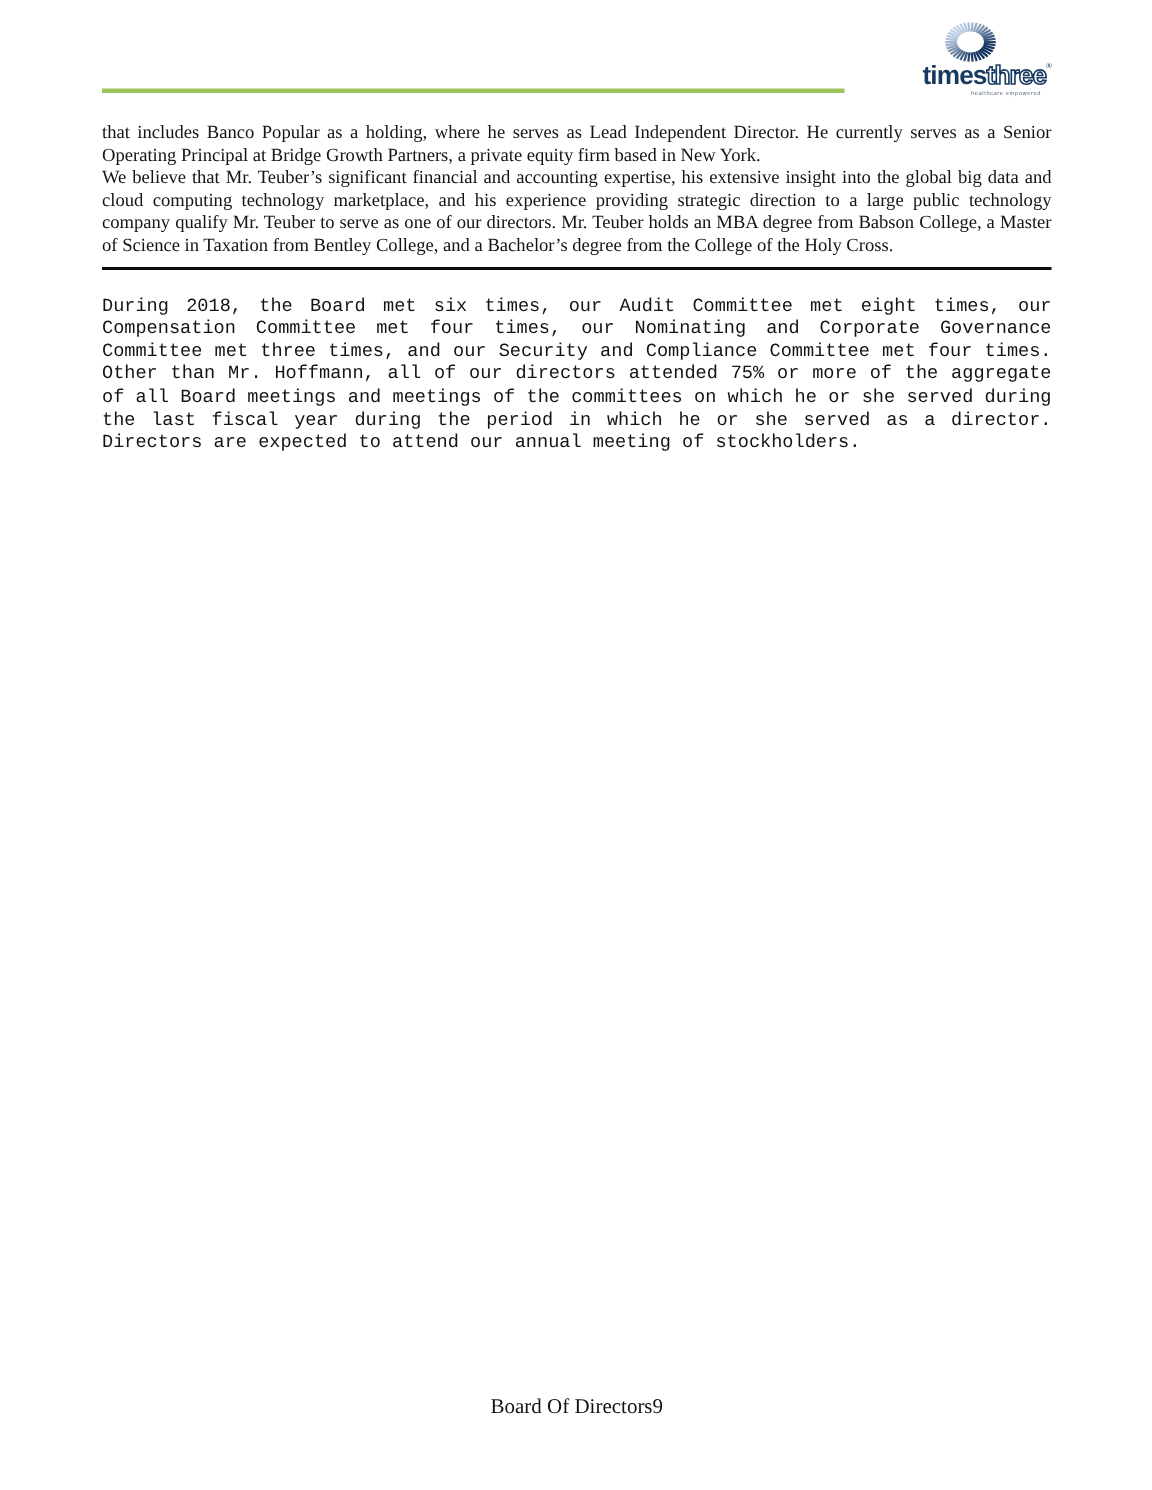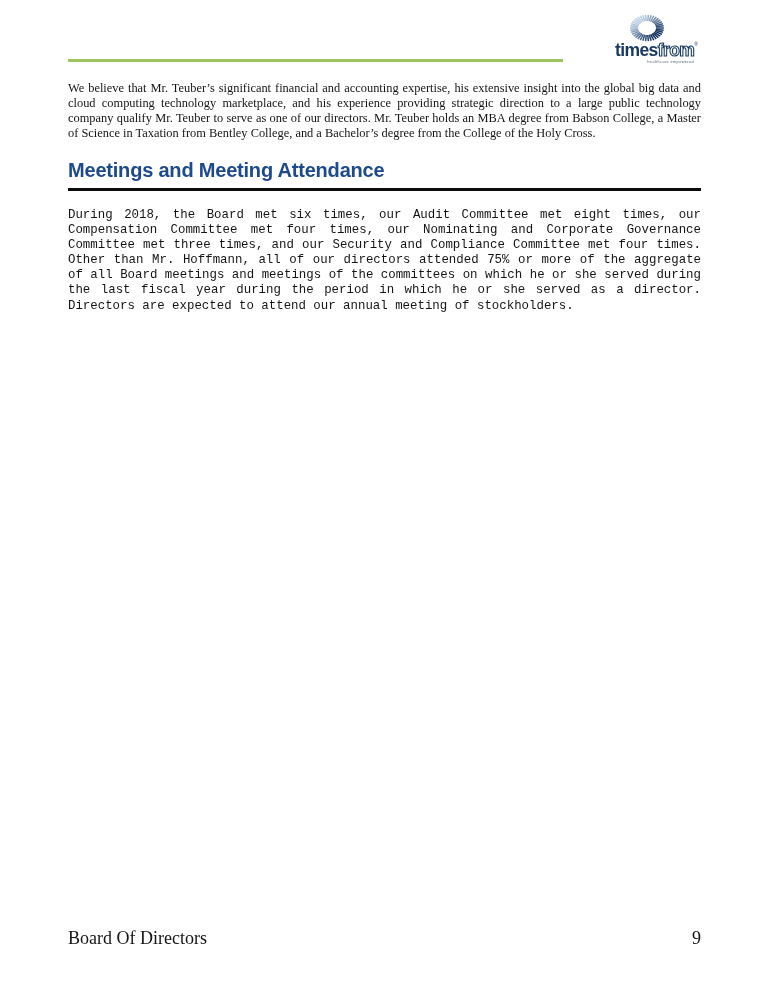"from" span.logo-light { text: from -> three }
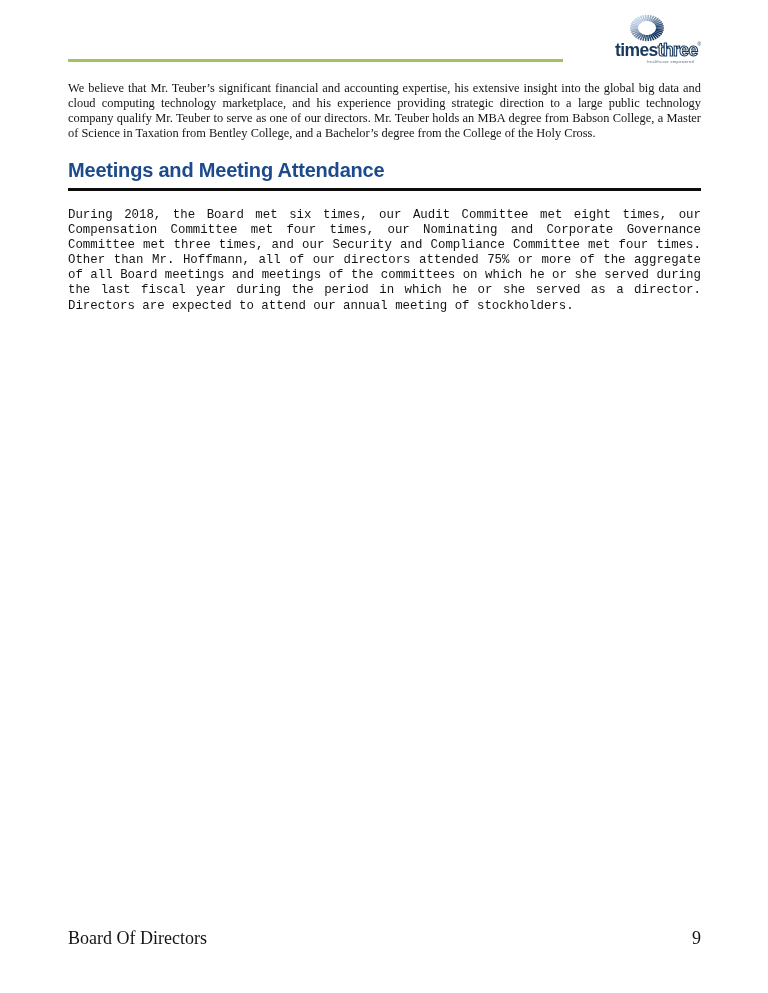"that includes Banco Popular as" p { html: none -> <p>that includes Banco Popular as a holding, where he serves as Lead Independent Director. He currently serves as a Senior Operating Principal at Bridge Growth Partners, a private equity firm based in New York.</p> }
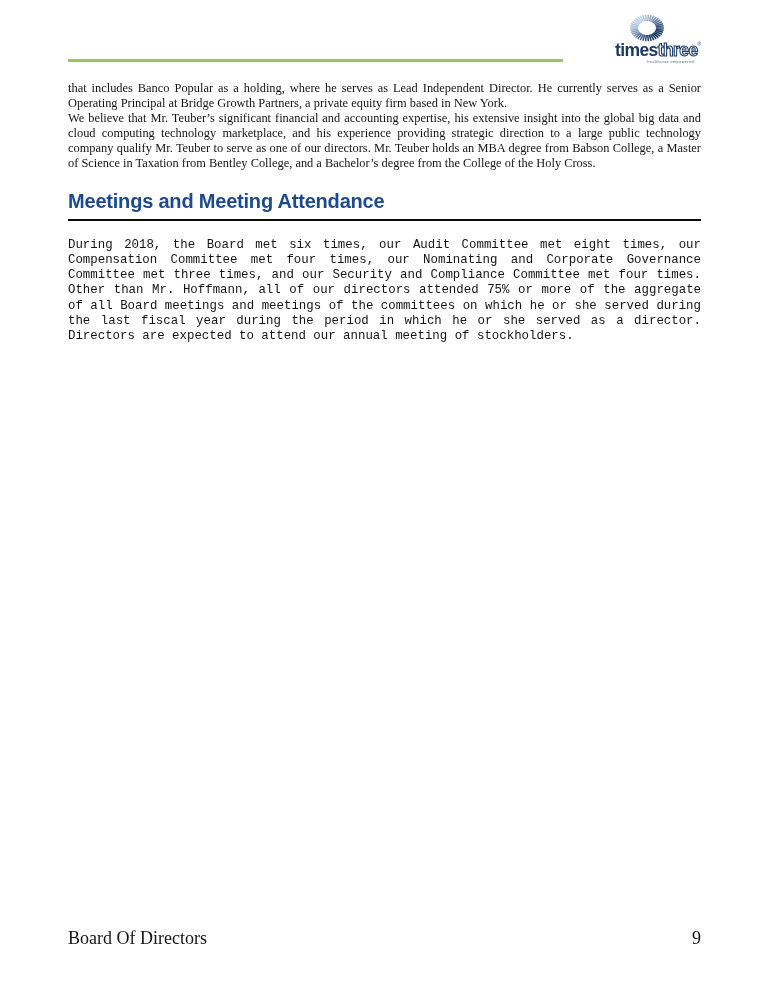"Meetings and Meeting Attendance" h1.section-heading { html: <h1>Meetings and Meeting Attendance</h1> -> none }
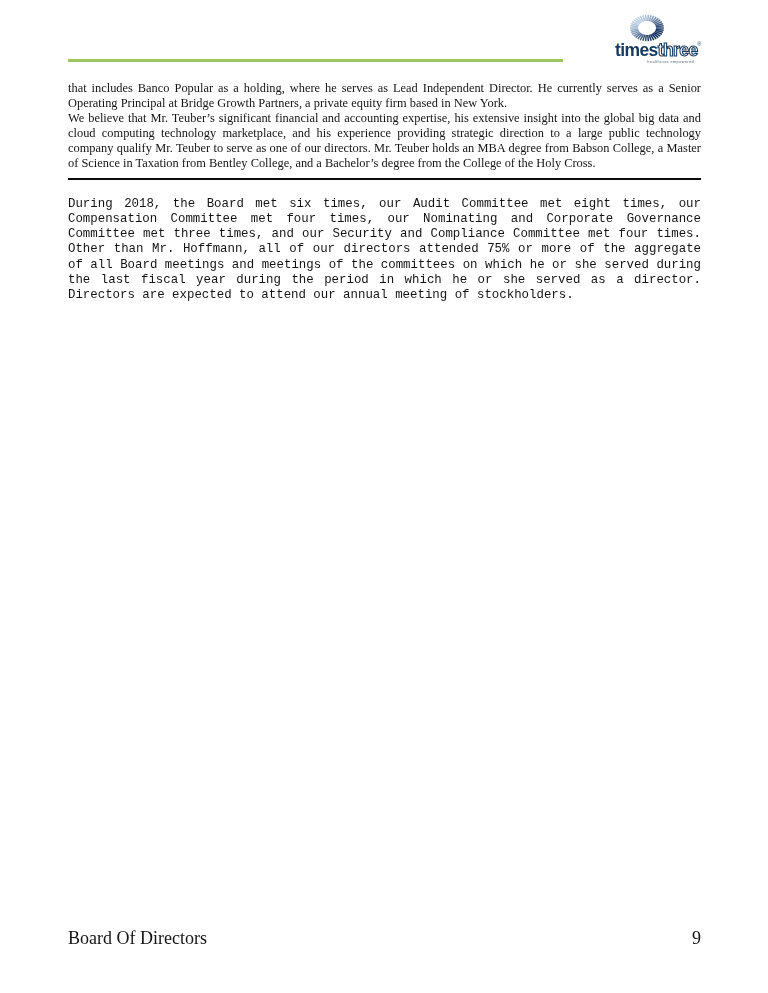"Board Of Directors" .footer { font-size: 18px -> 14px; justify-content: space-between -> center }
